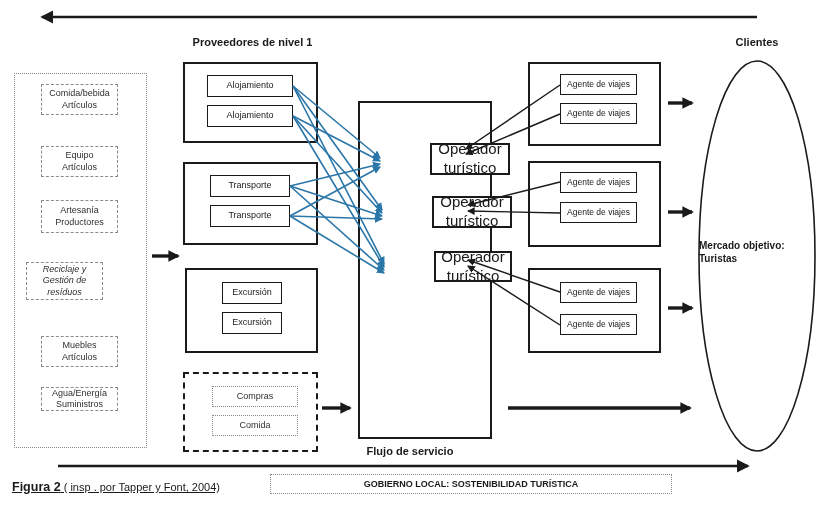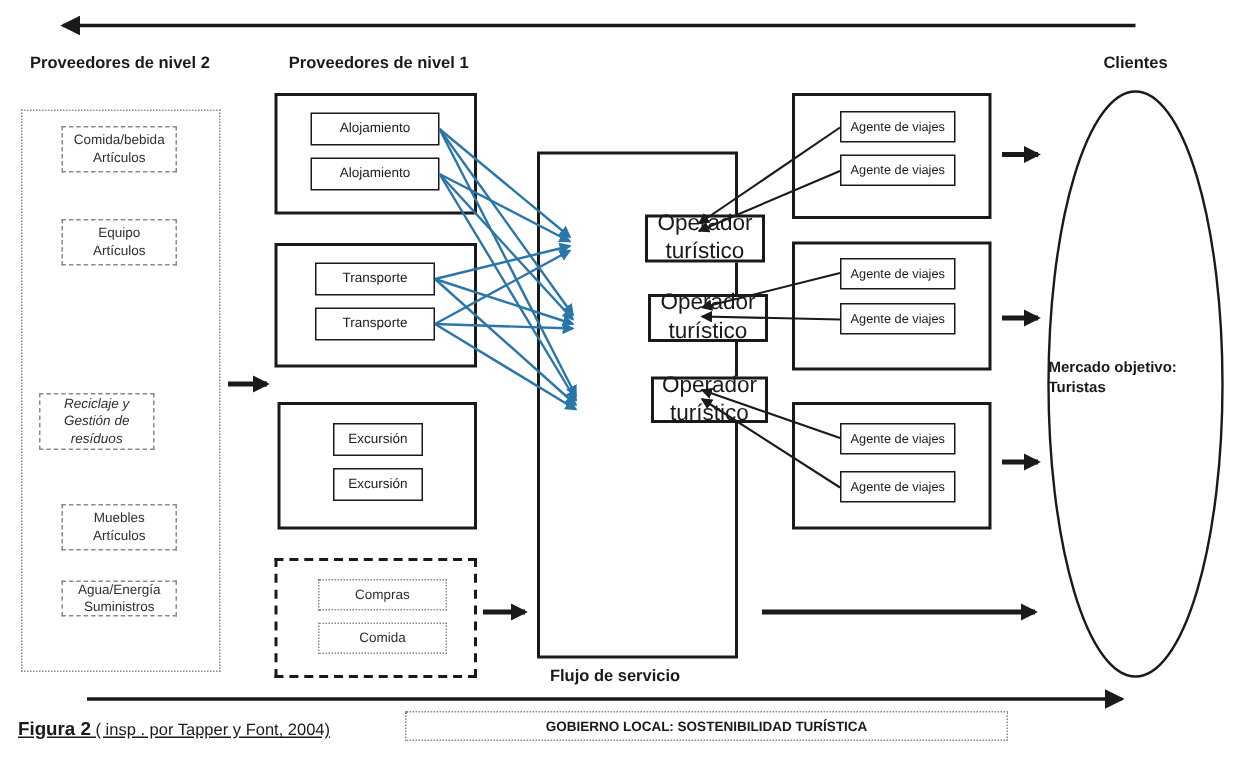"Proveedores de nivel 2" div.lbl { html: <div>Proveedores de nivel 2</div> -> none }
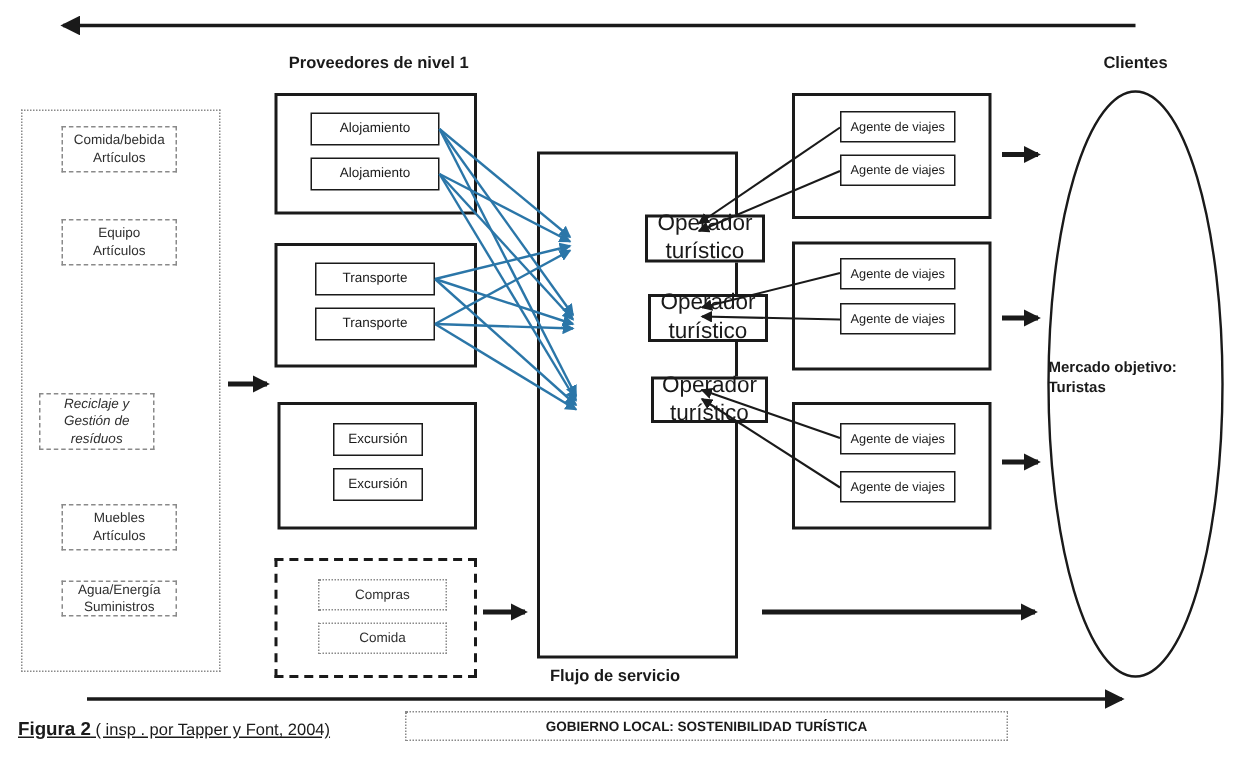"Artesanía" div.box { html: none -> <div>Artesanía Productores</div> }
